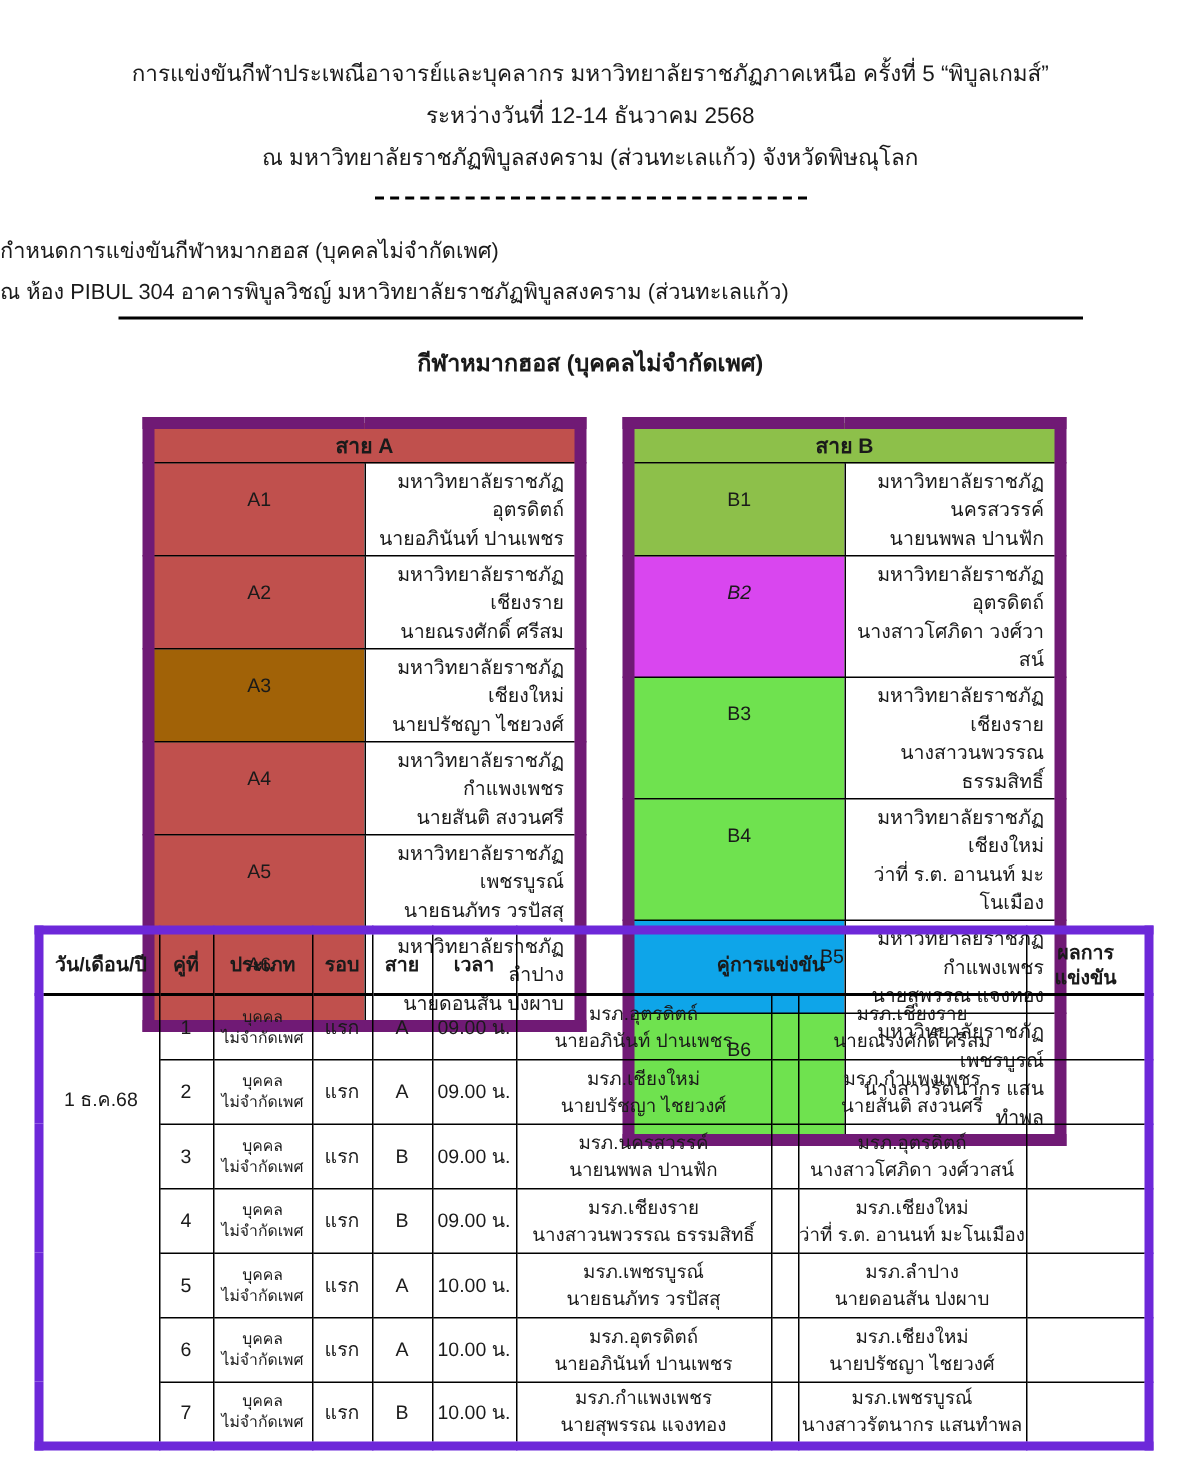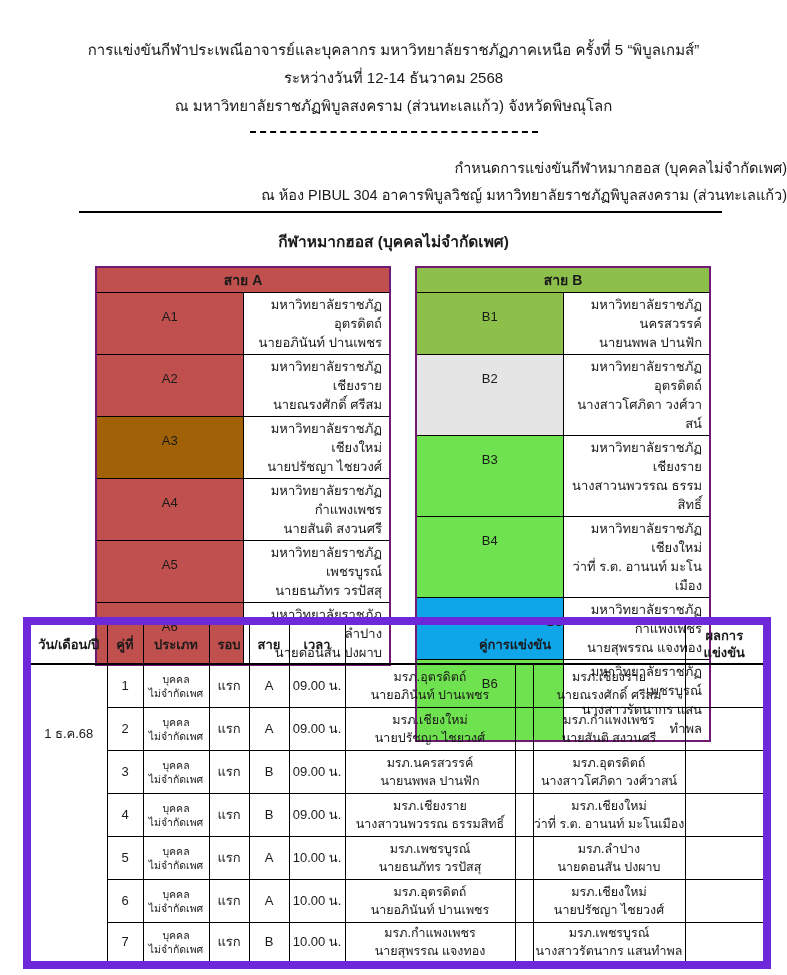"กำหนดการแข่งขันกีฬาหมากฮอส" .schedule-block { text-align: right -> left }
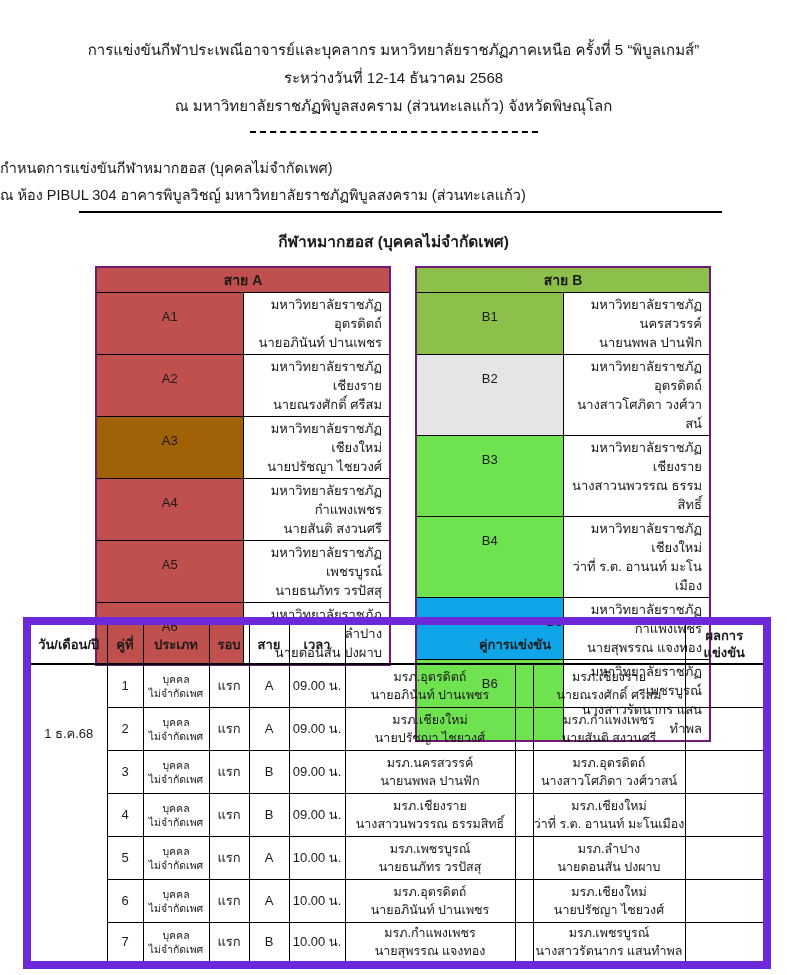"สาย A" .group-table { border: 2px solid #701a75 -> 8px solid #701a75; top: 4px -> 16px }
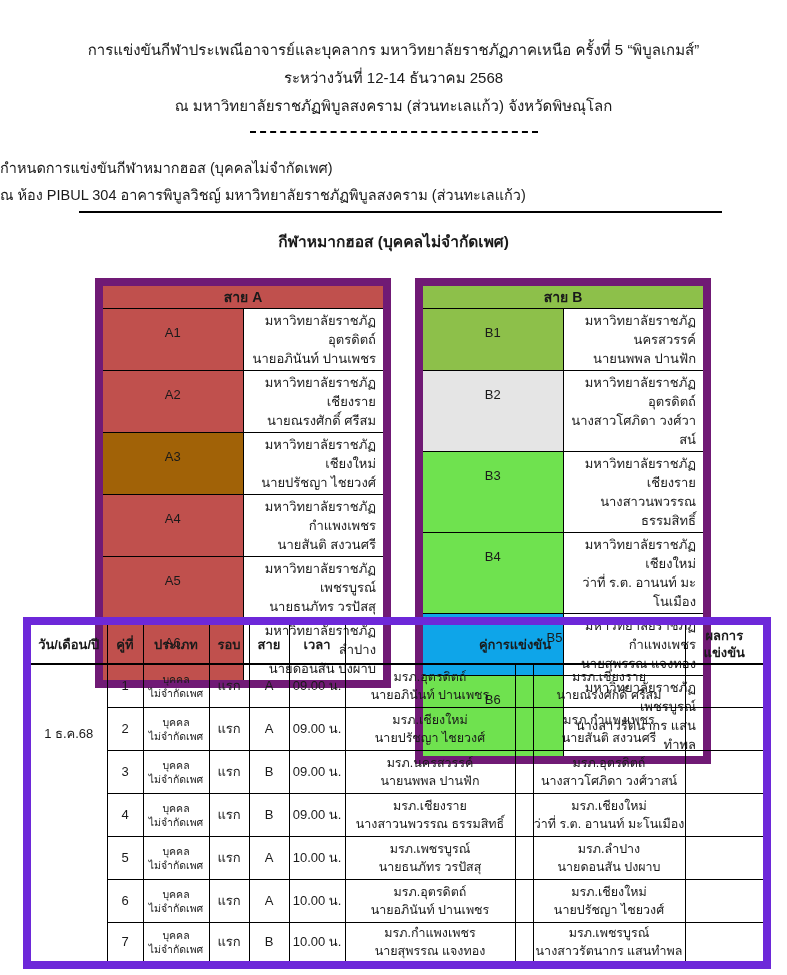"B2" td.lbl { background-color: #e5e5e5 -> #d946ef; font-style: none -> italic }
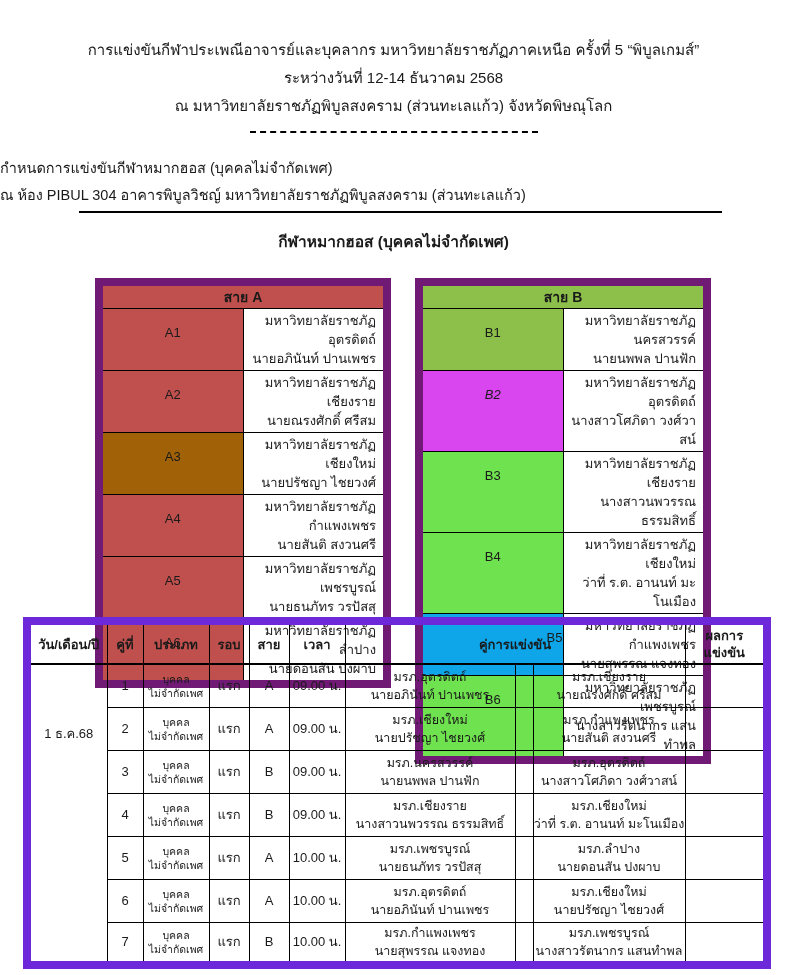"วัน/เดือน/ปี" .match-table { border: 8px solid #6d28d9 -> 6px solid #6d28d9 }
